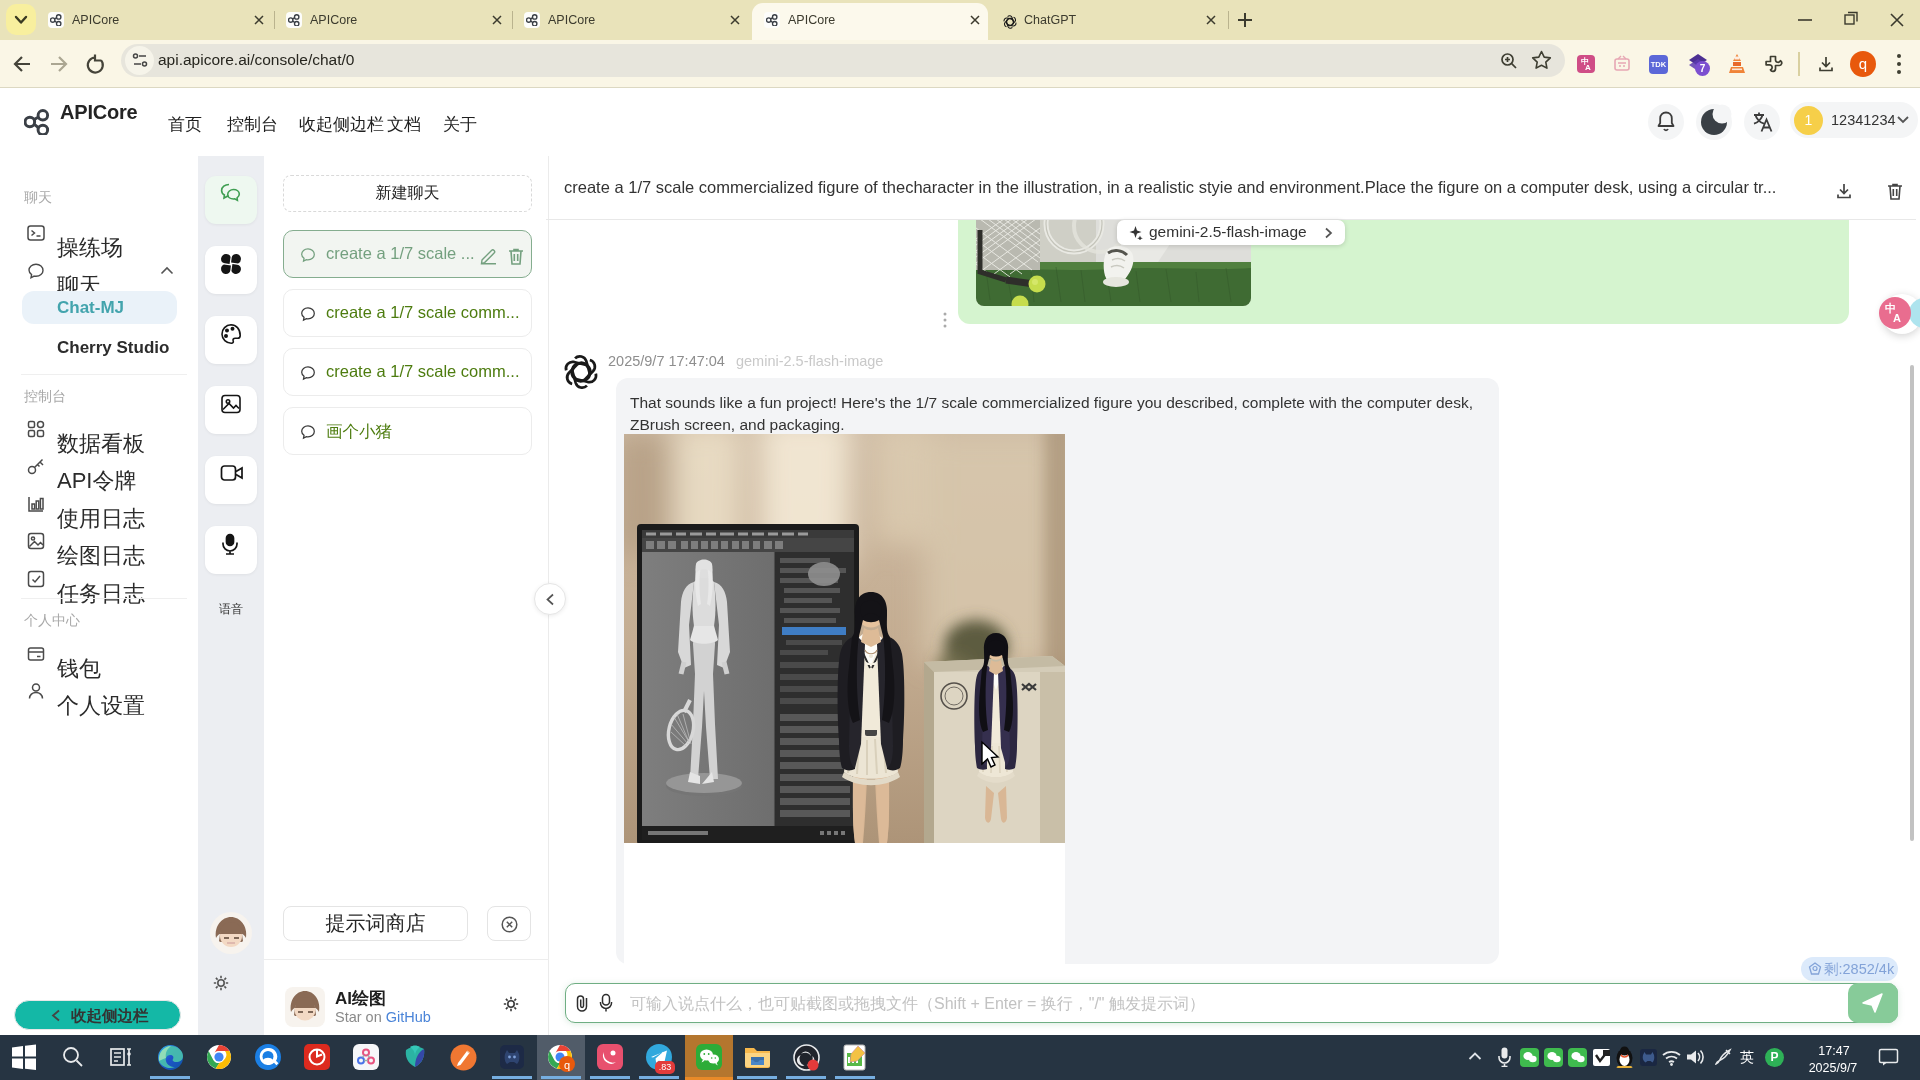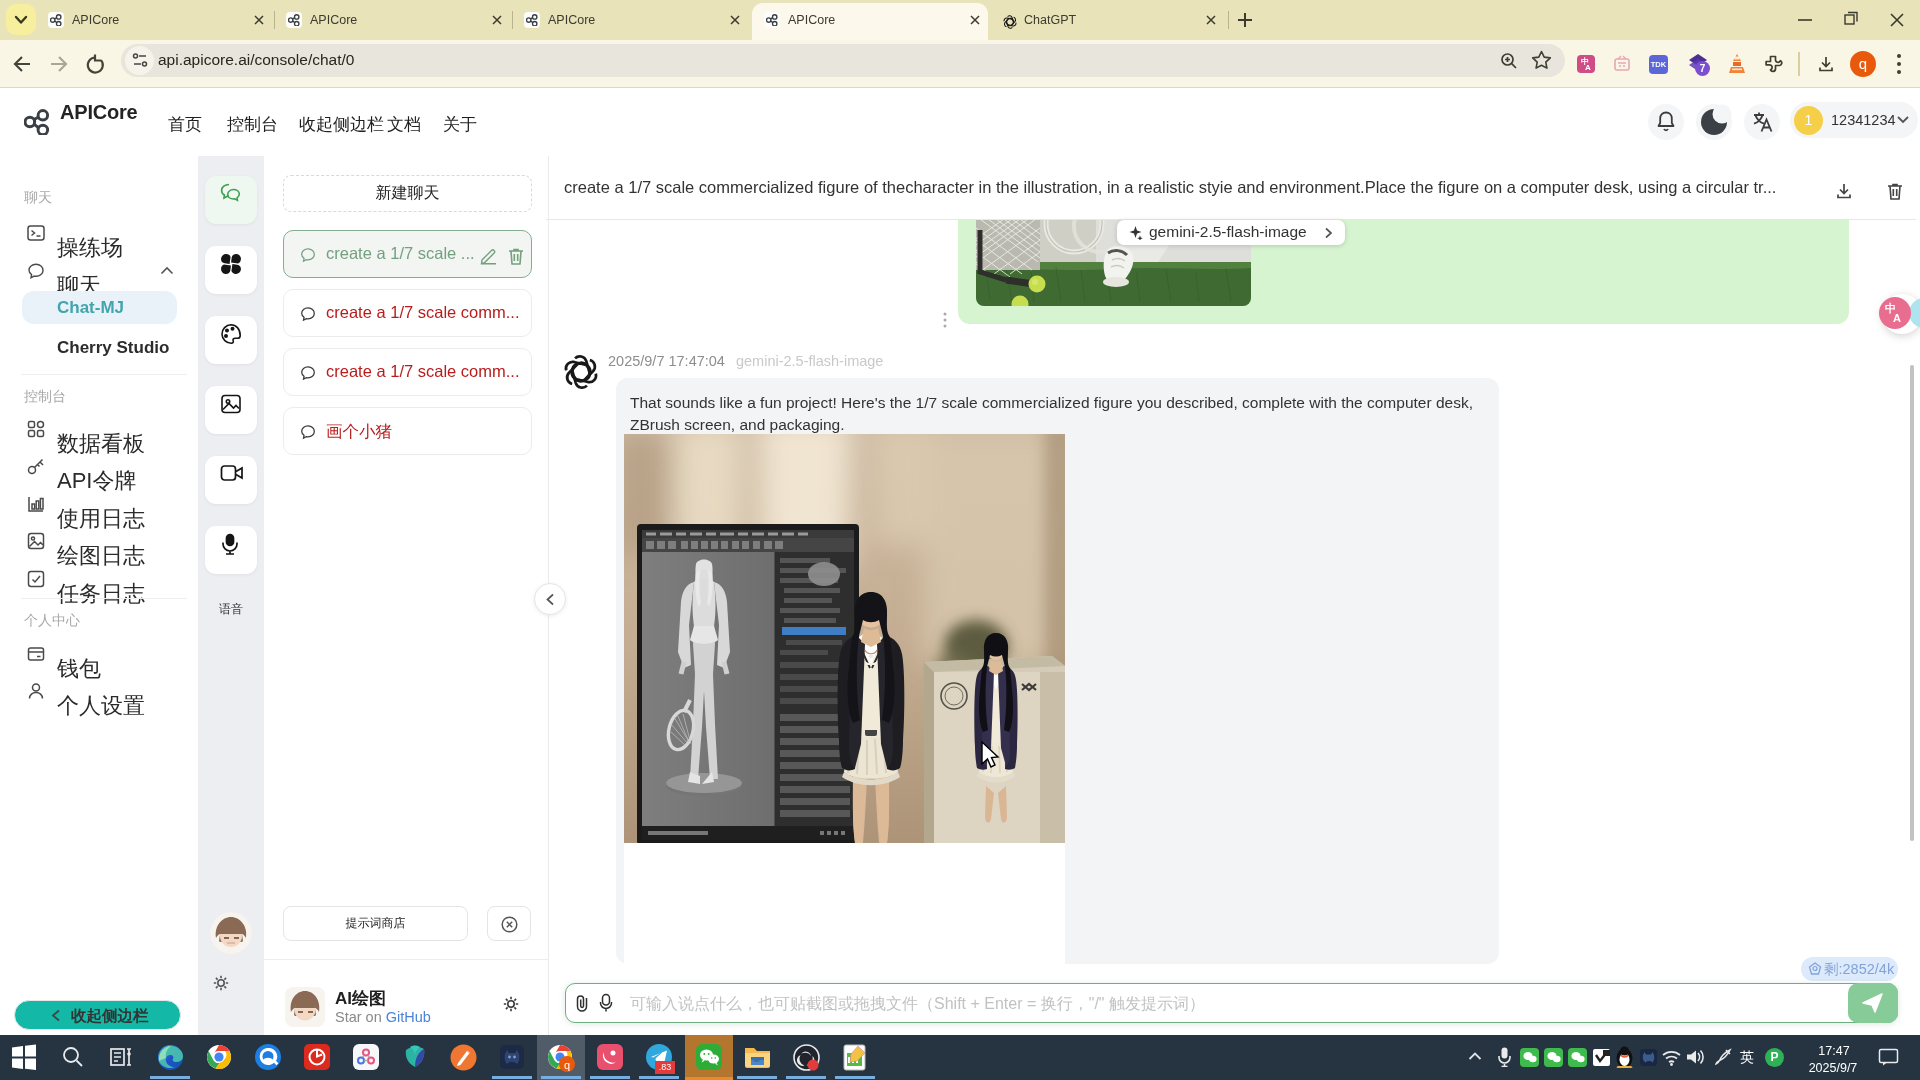"create a 1/7 scale comm..." .citem .txt { color: #b91c1c -> #4d7c0f }
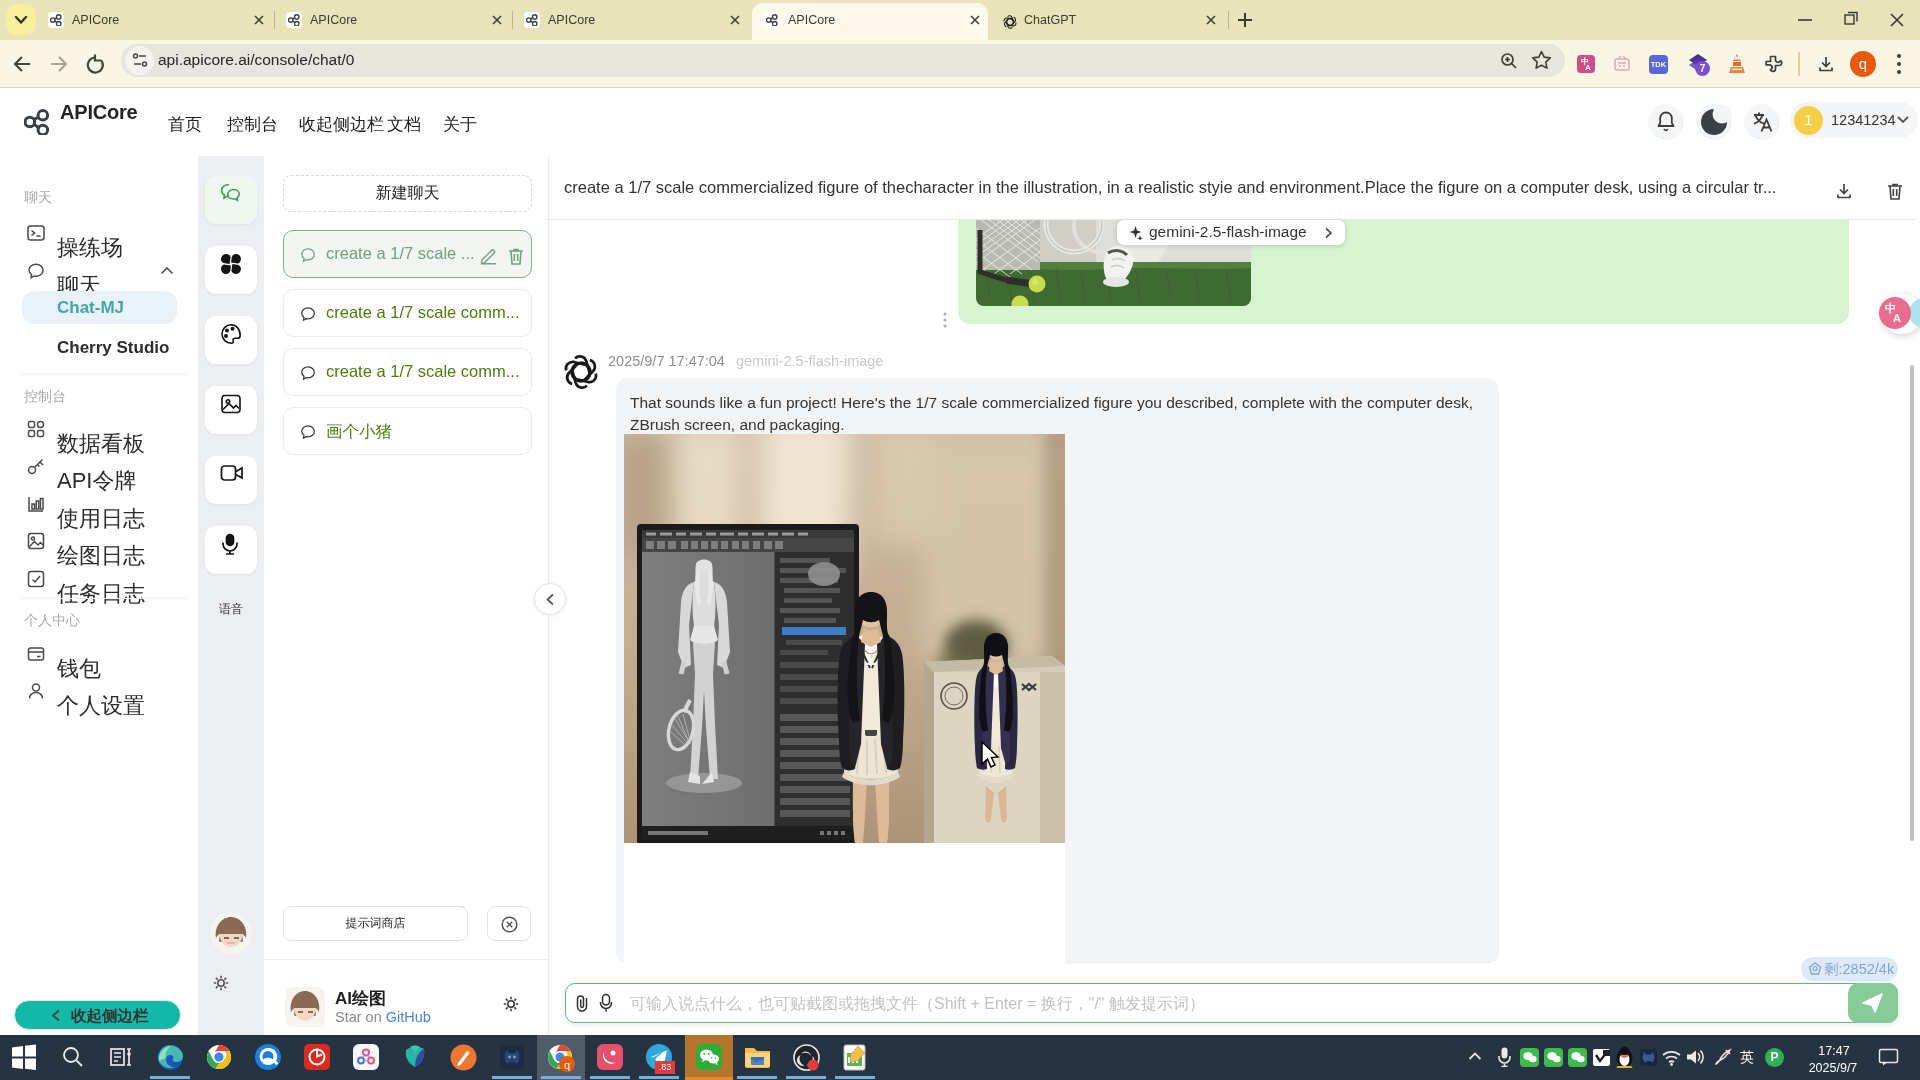"提示词商店" div.abs { font-size: 12px -> 20px }
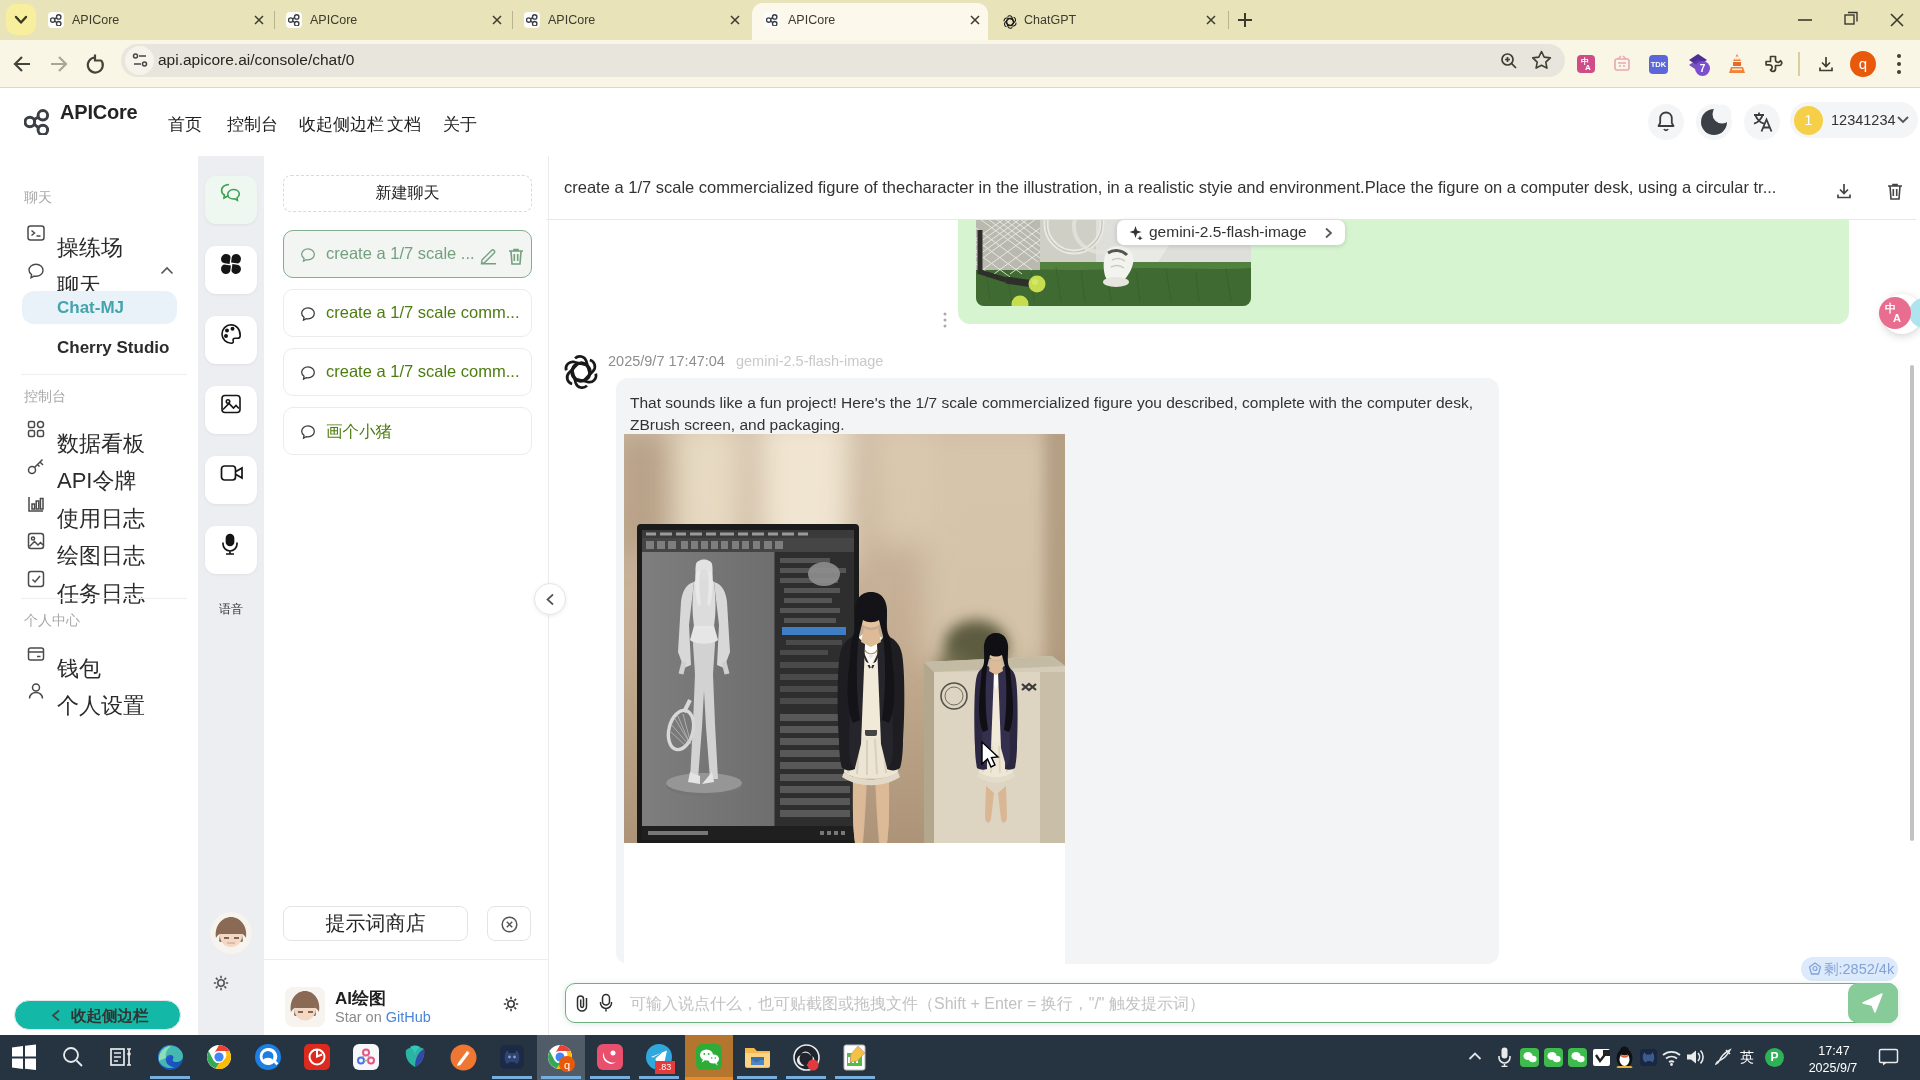".83" div.abs { border-radius: 0 -> 5px }
